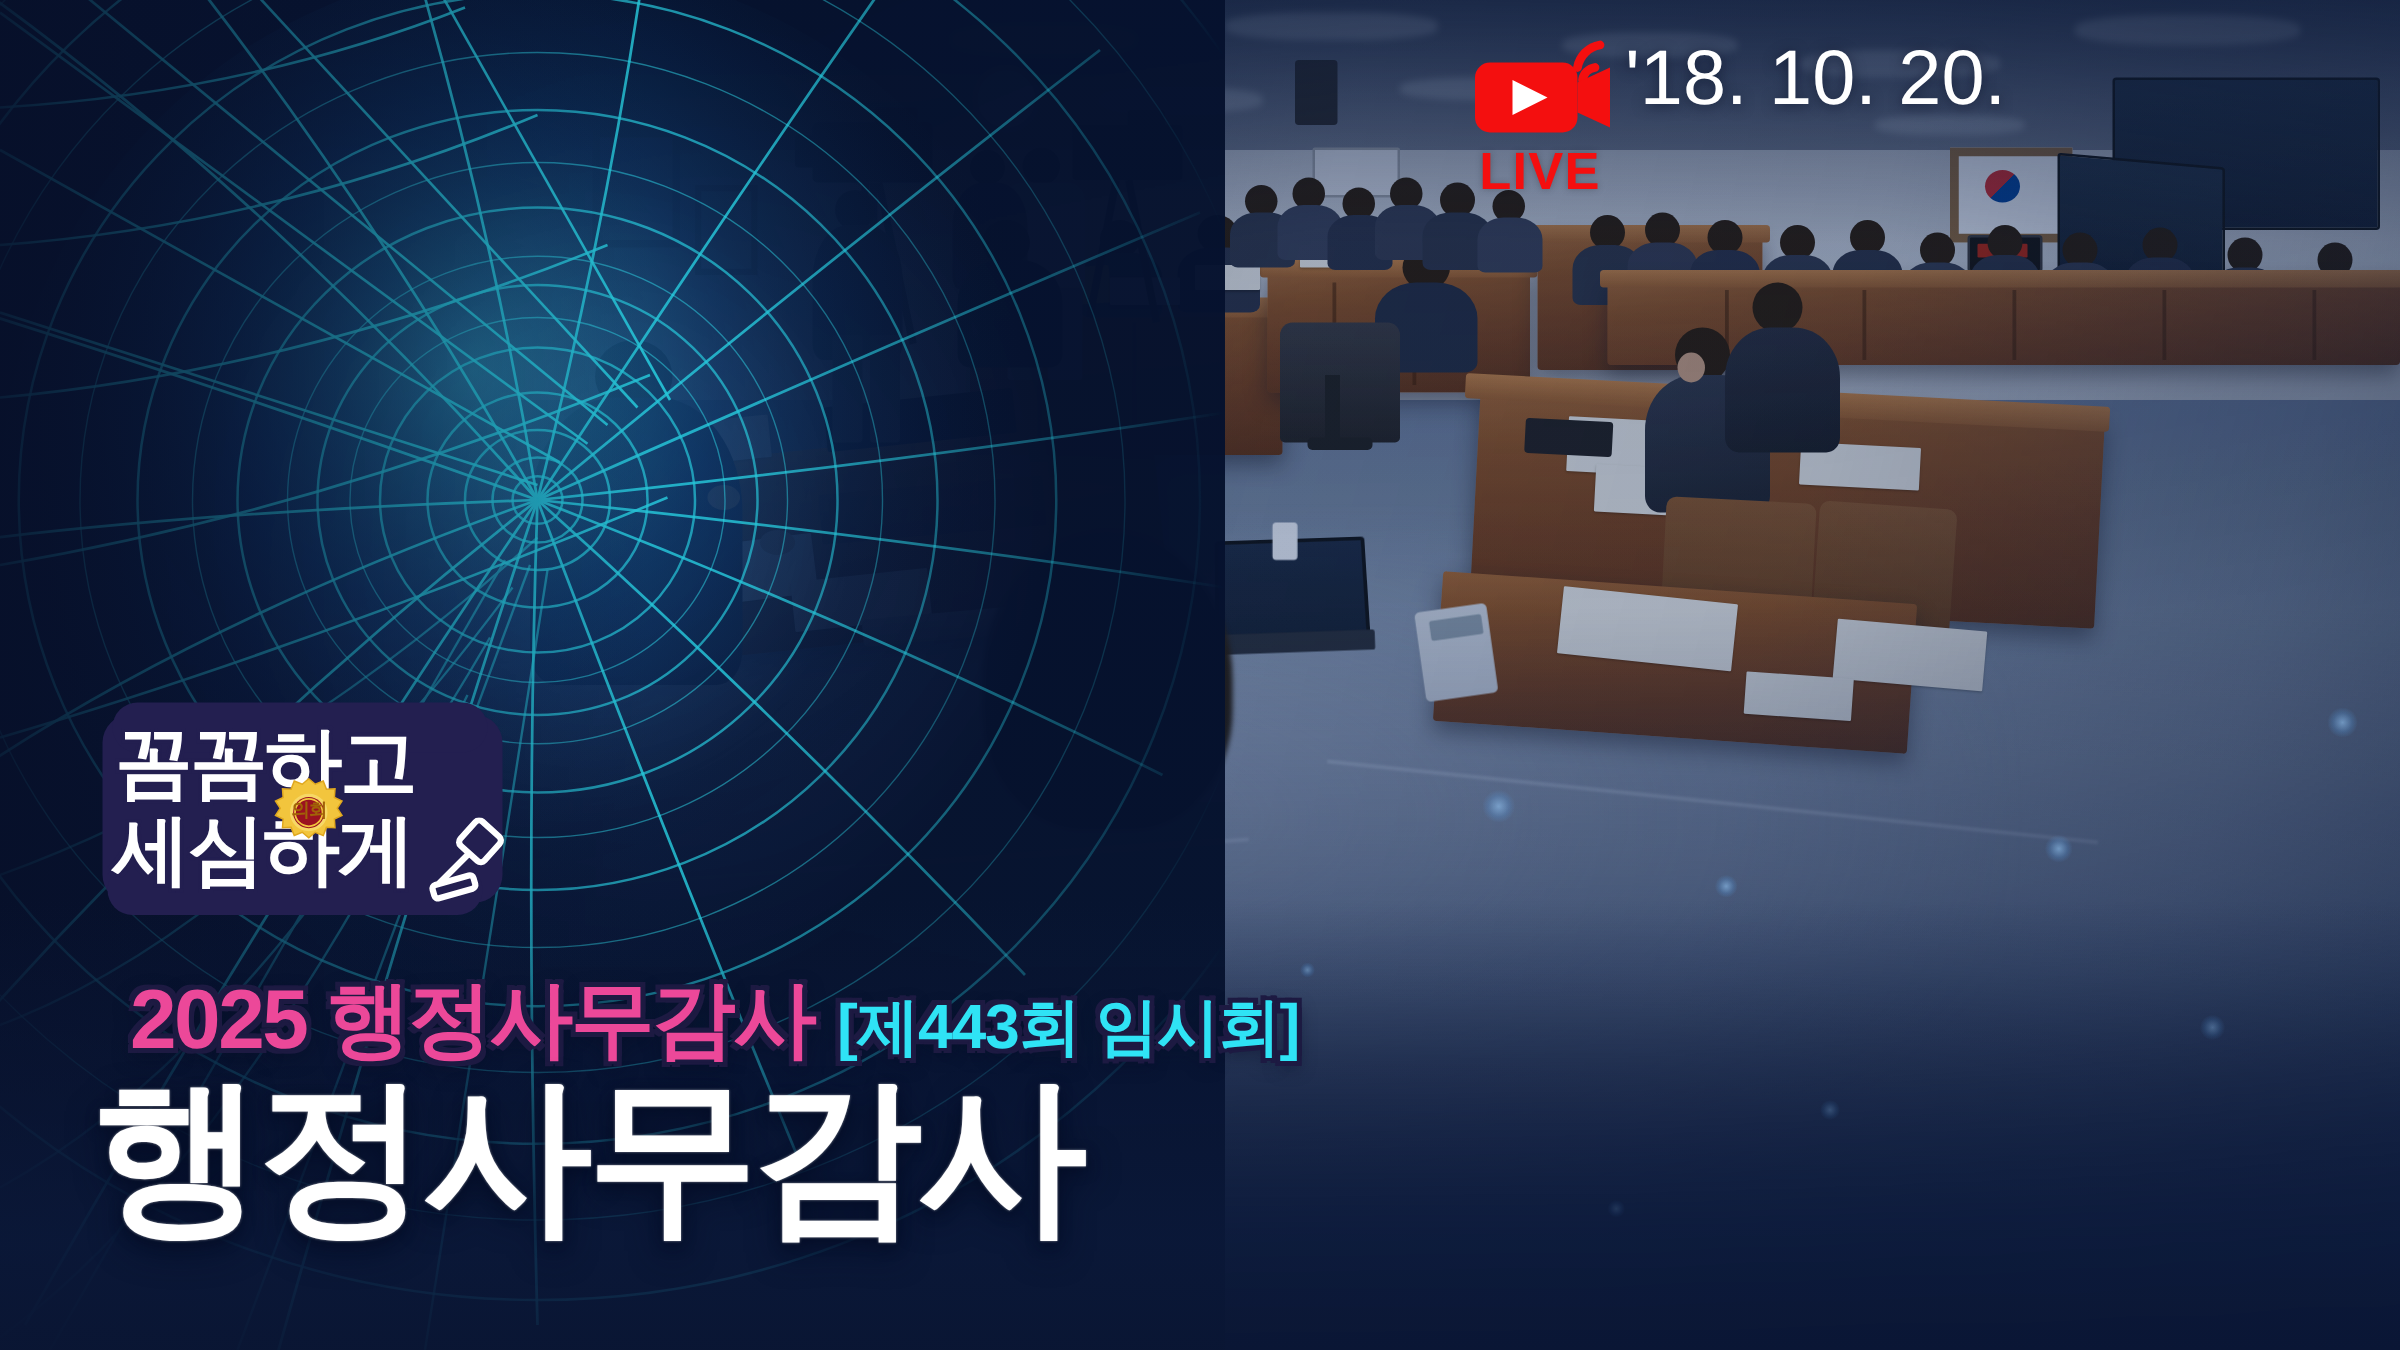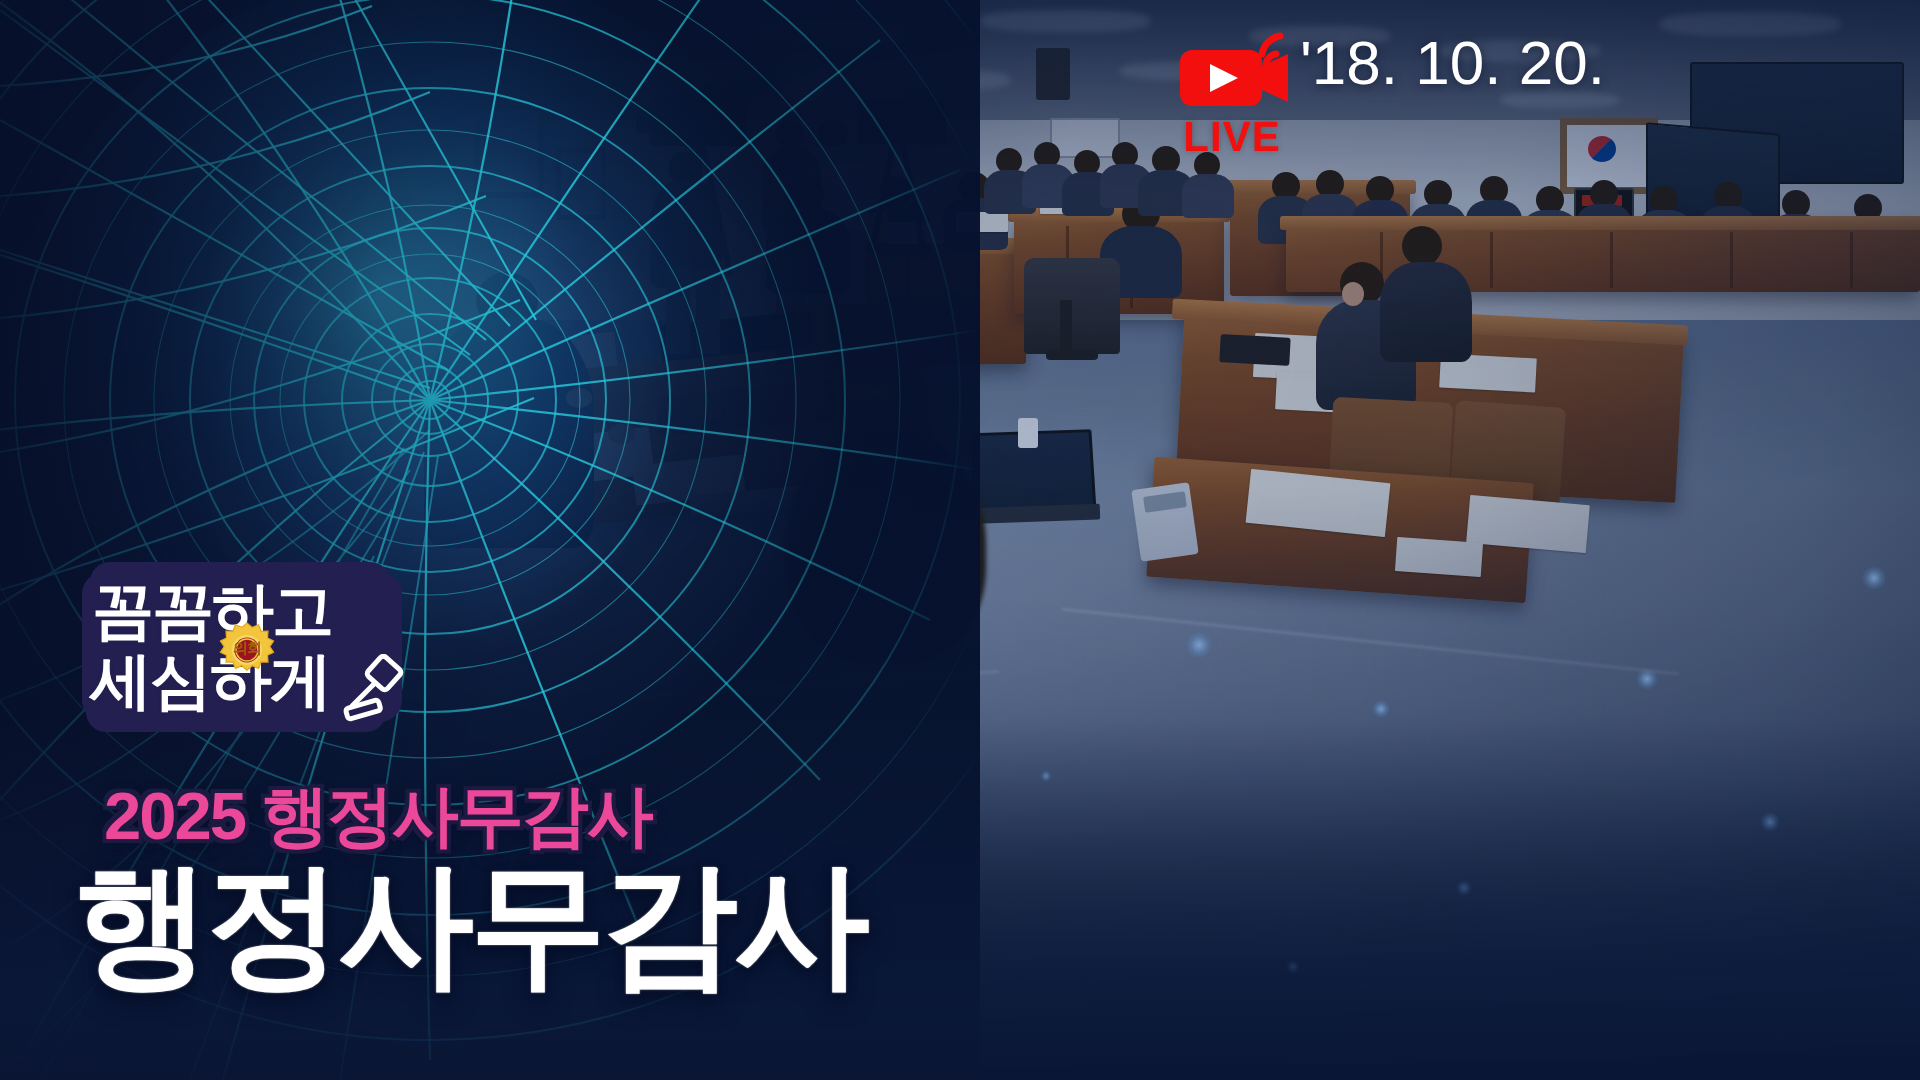"[제443회 임시회]" span { html: none -> <span>[제443회 임시회]</span> }
